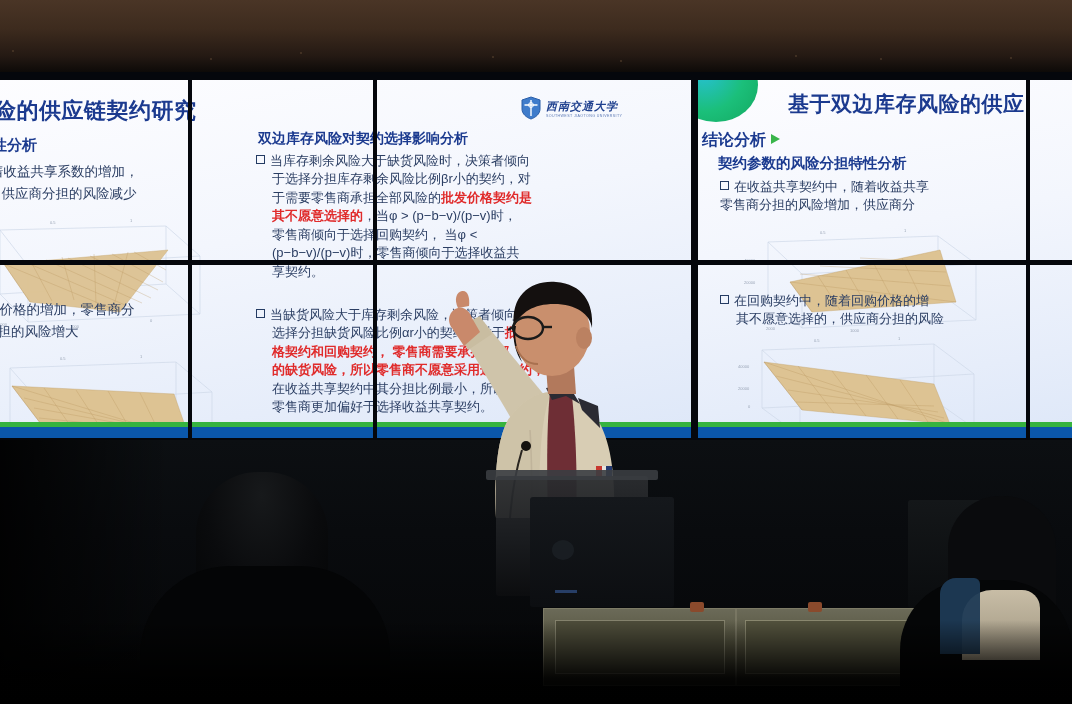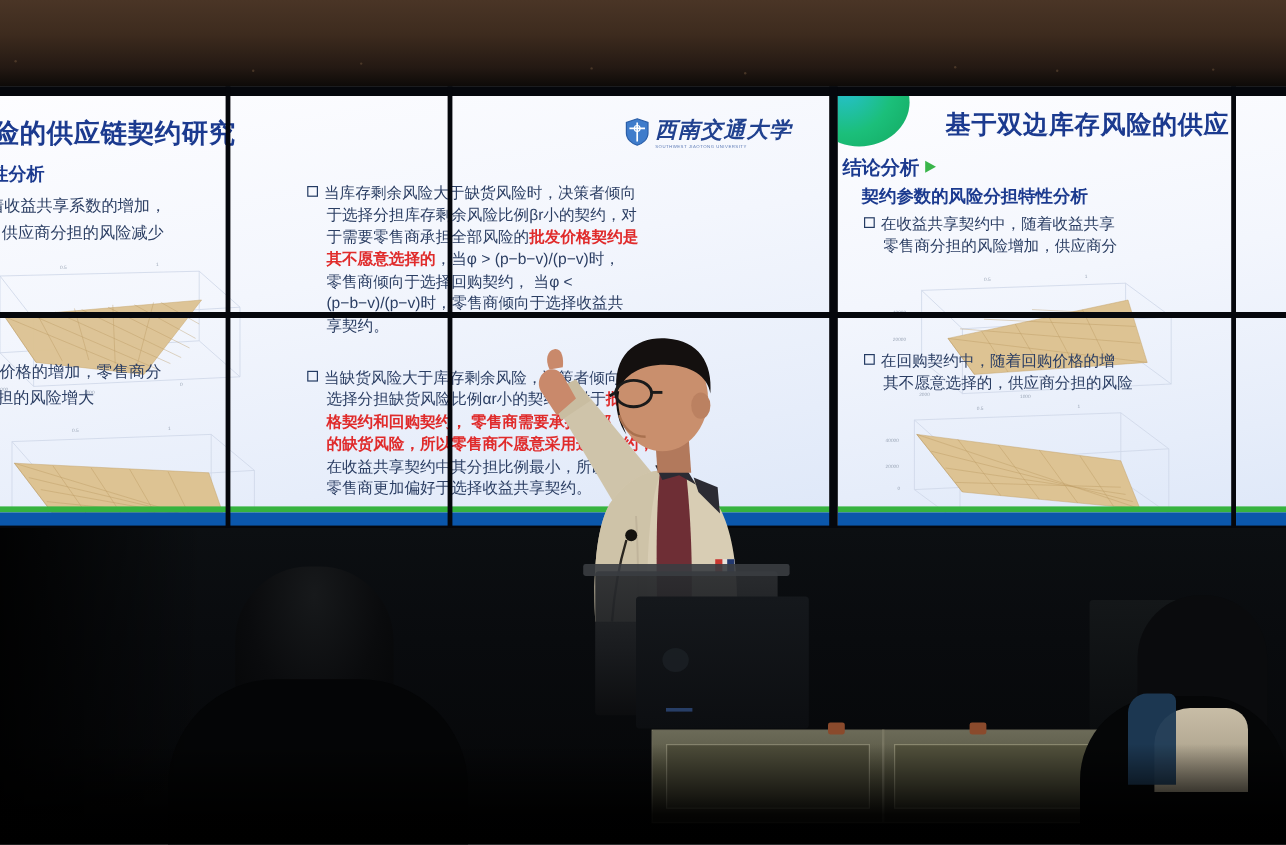"西南交通大学" .logo-zh { font-size: 18px -> 11px }
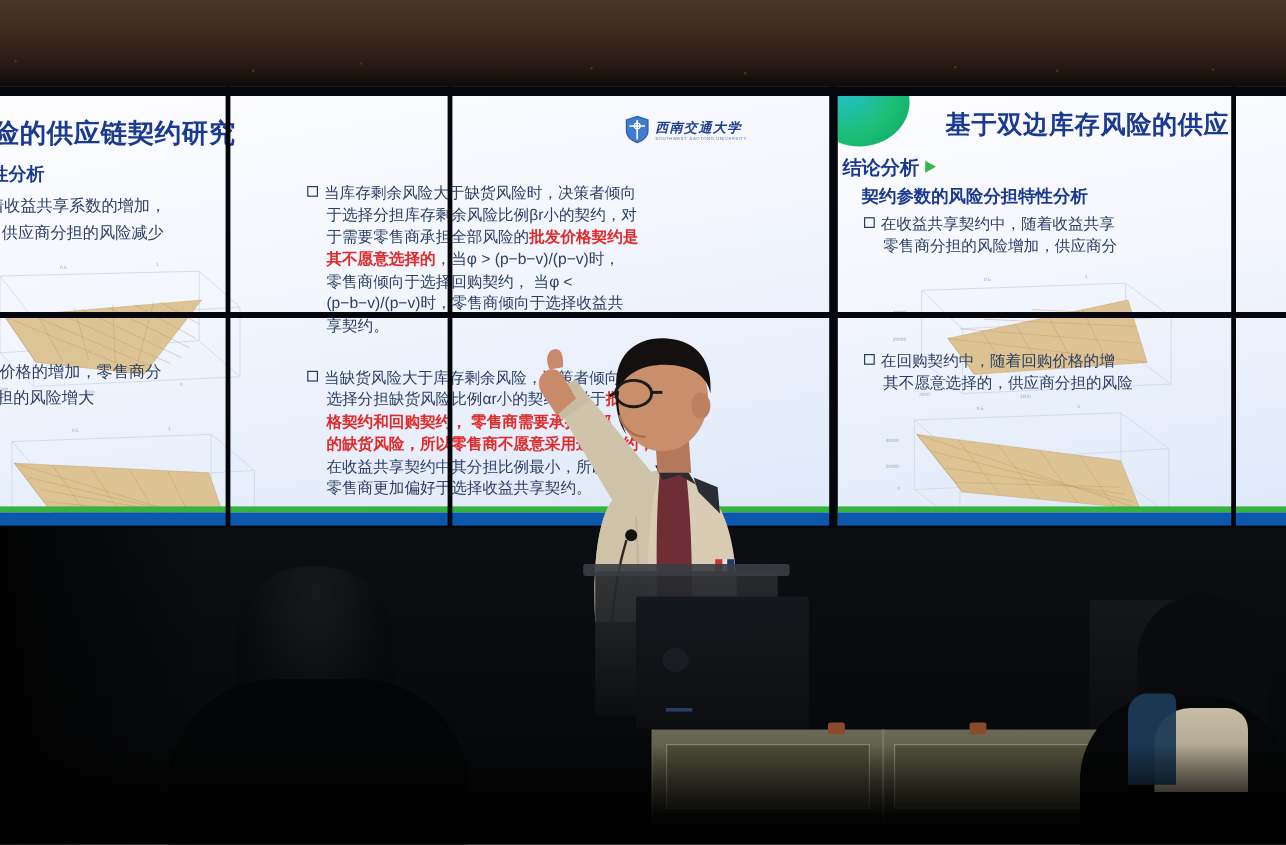"双边库存风险对契约选择影响分析" div.head2 { html: none -> <div>双边库存风险对契约选择影响分析</div> }
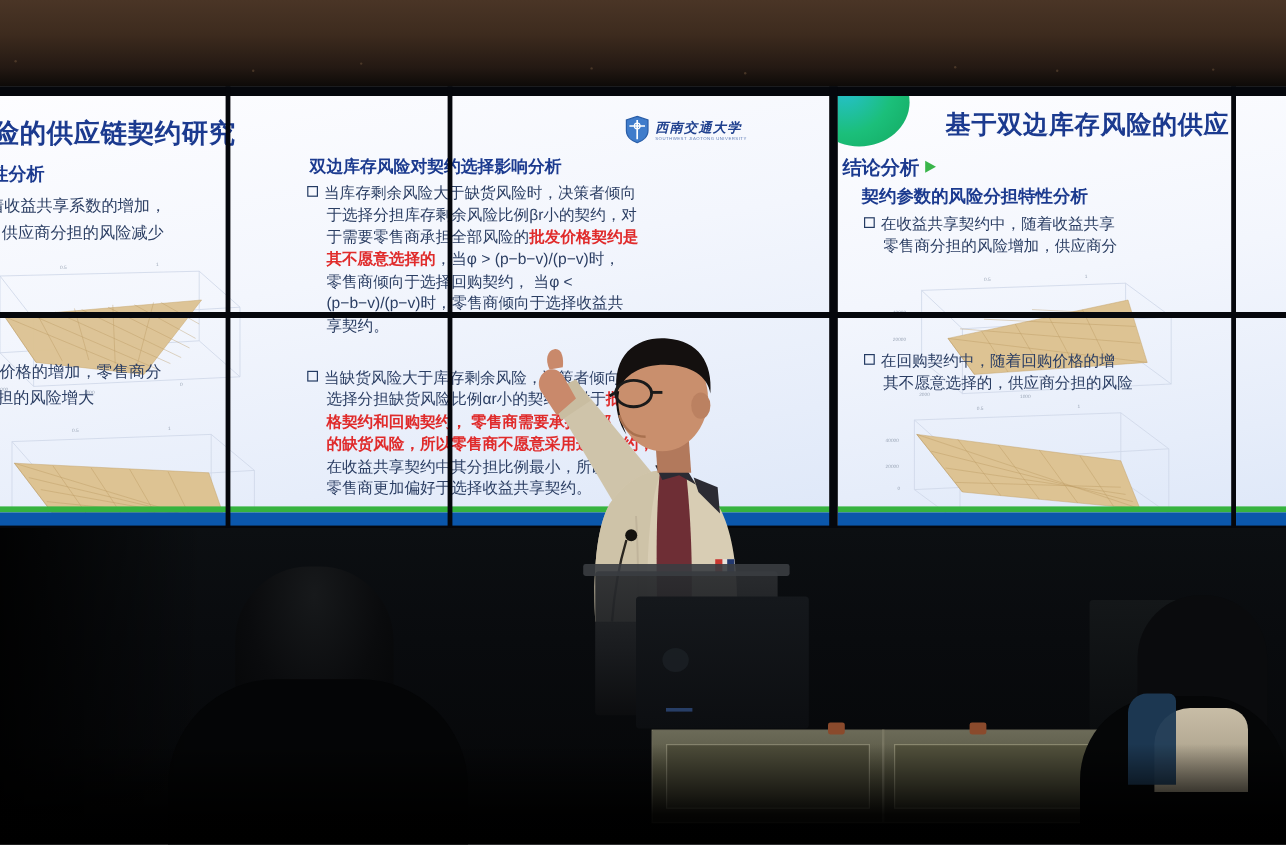"零售商分担的风险增加，供应商分" span { margin-left: 16px -> none }
